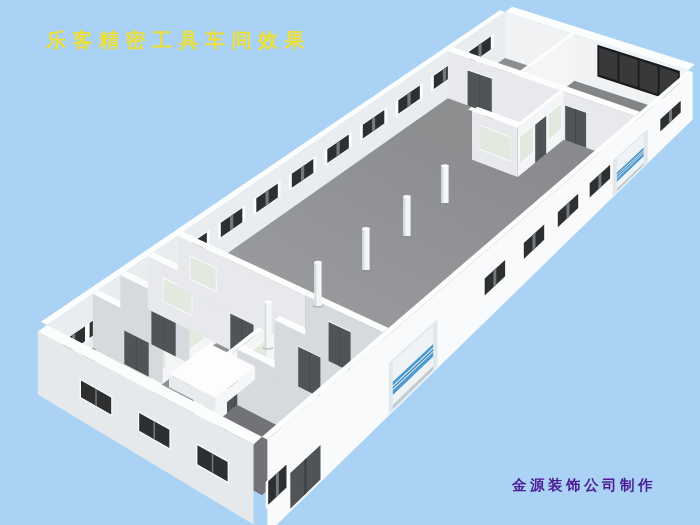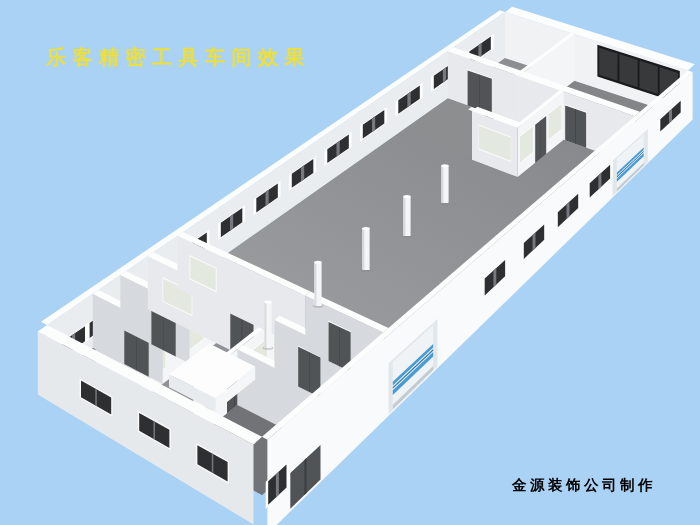"乐客精密工具车间效果" #render-title { top: 44px -> 27px }
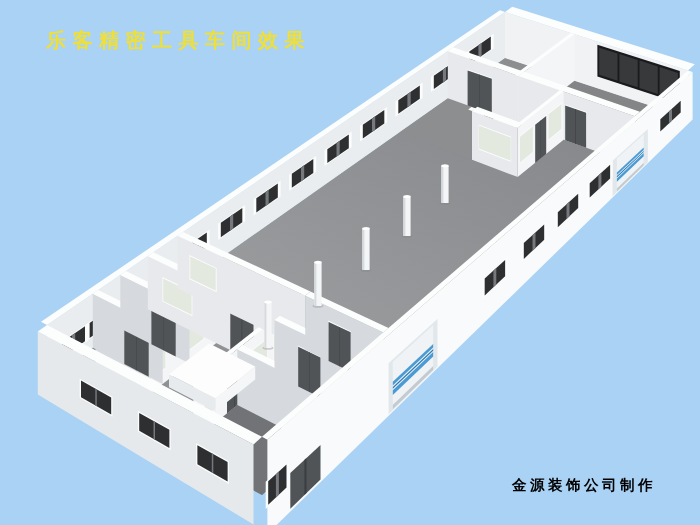"金源装饰公司制作" div.caption { color: #000000 -> #4c1d95 }
